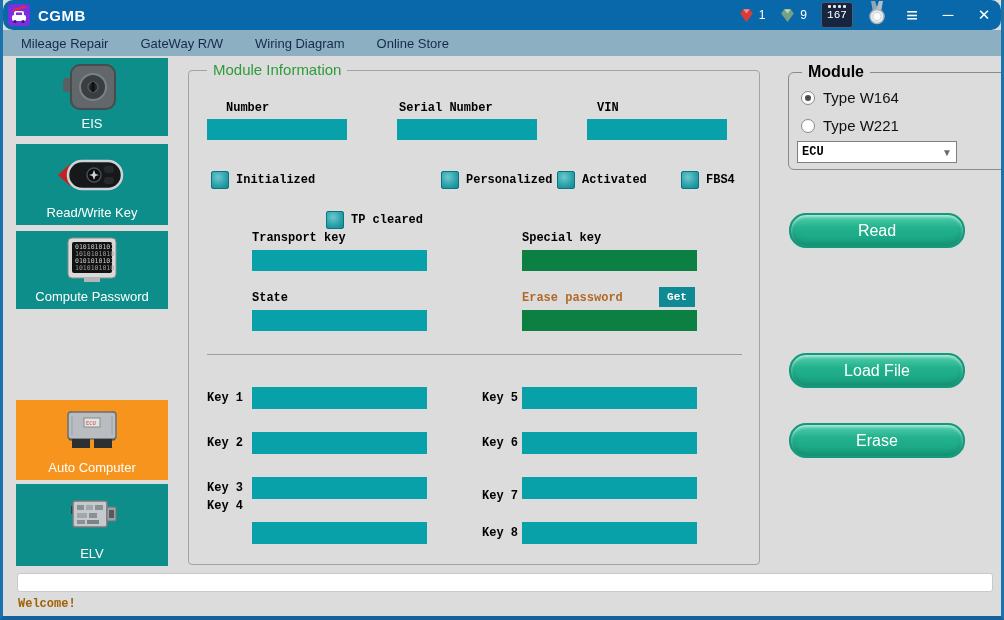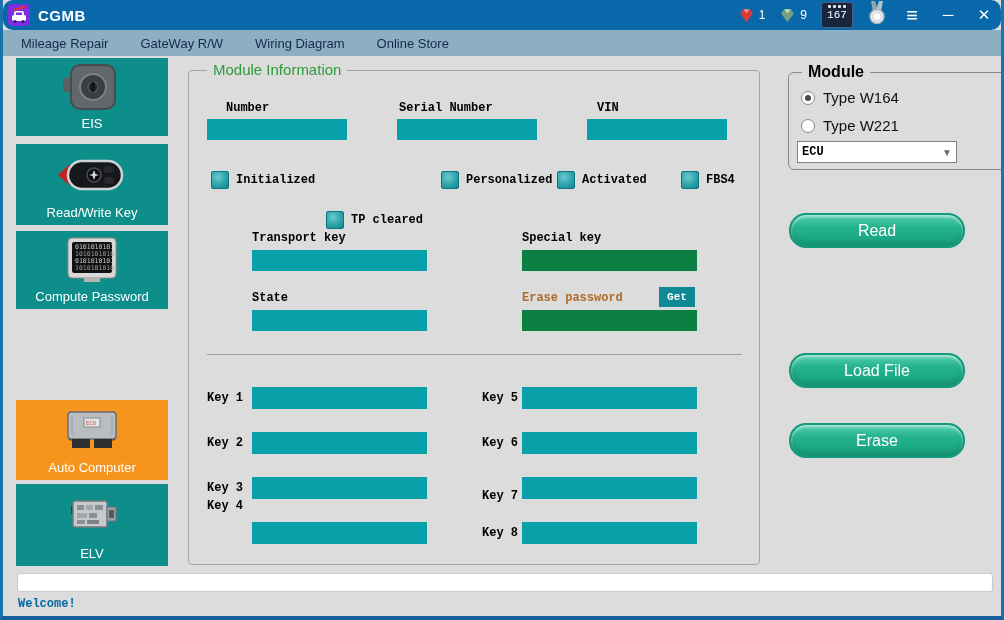"Welcome!" .welcome { color: #0369a1 -> #a16207 }
